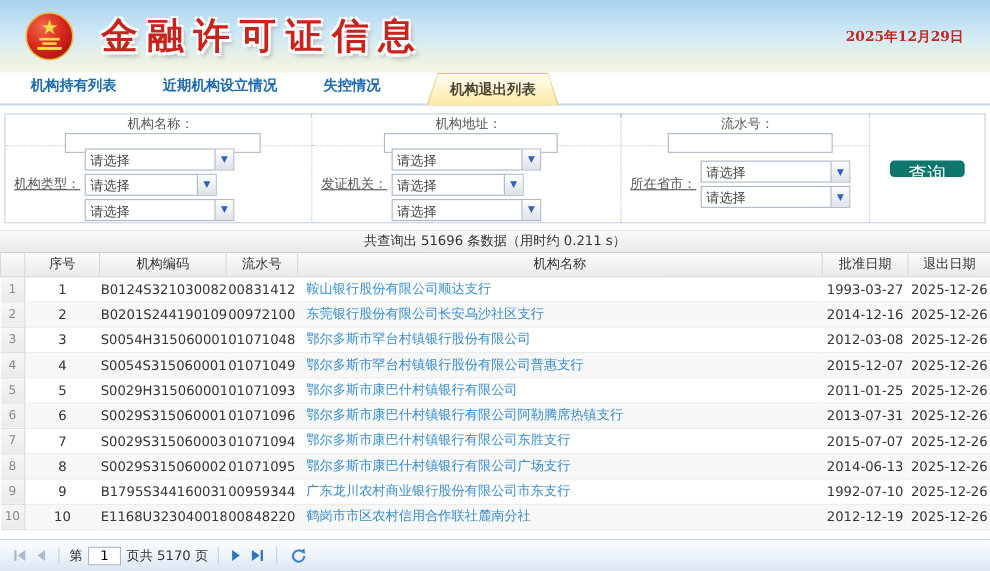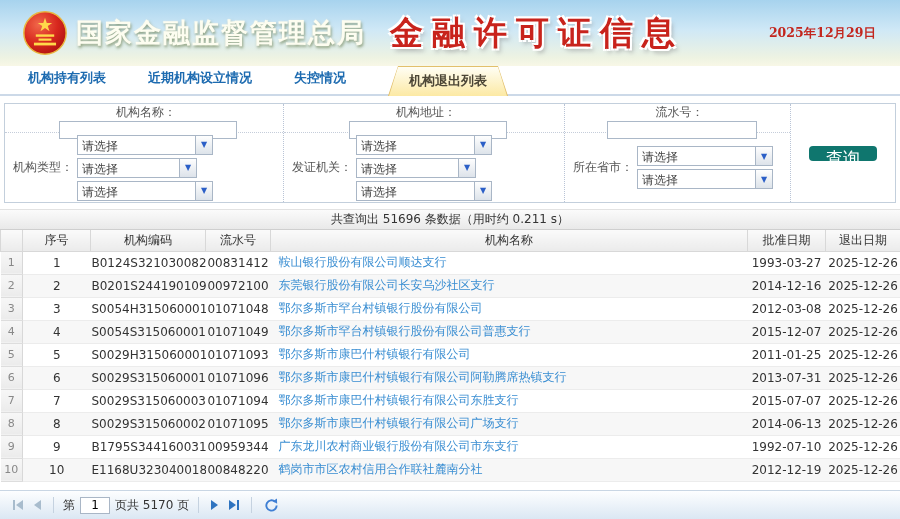"国家金融监督管理总局" span.agency { html: <span>国家金融监督管理总局</span> -> none }
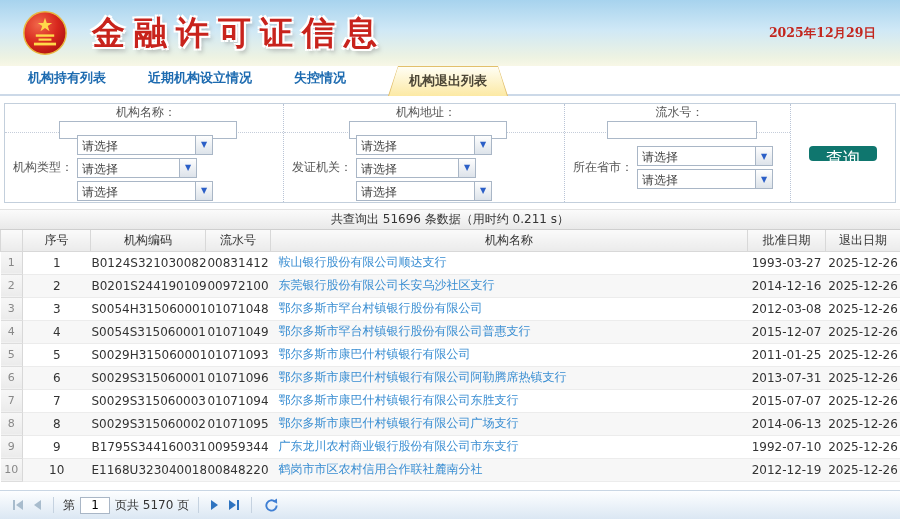"机构类型：" .s-row2 label { text-decoration: none -> underline }
